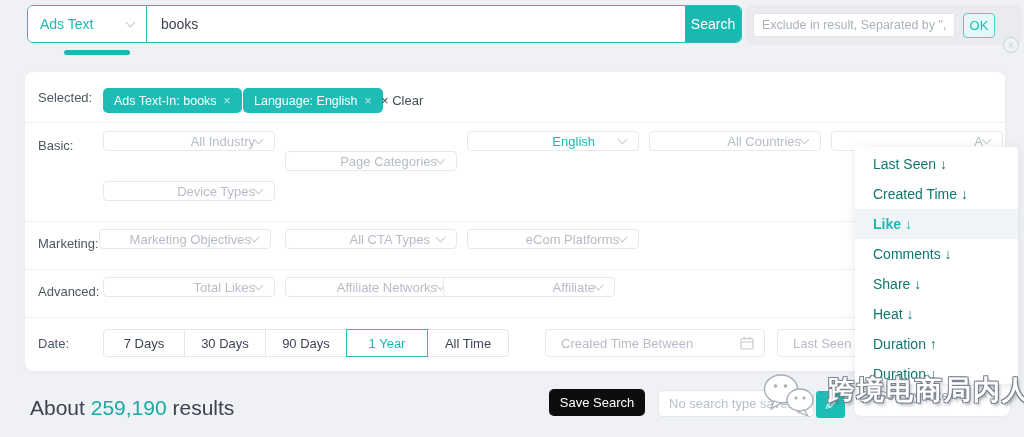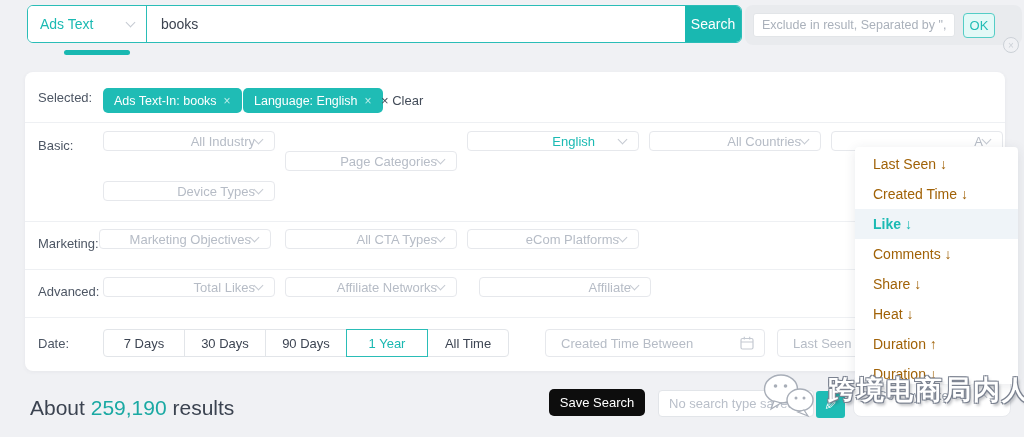"Last Seen ↓" .menu-item { color: #a16207 -> #0f766e }
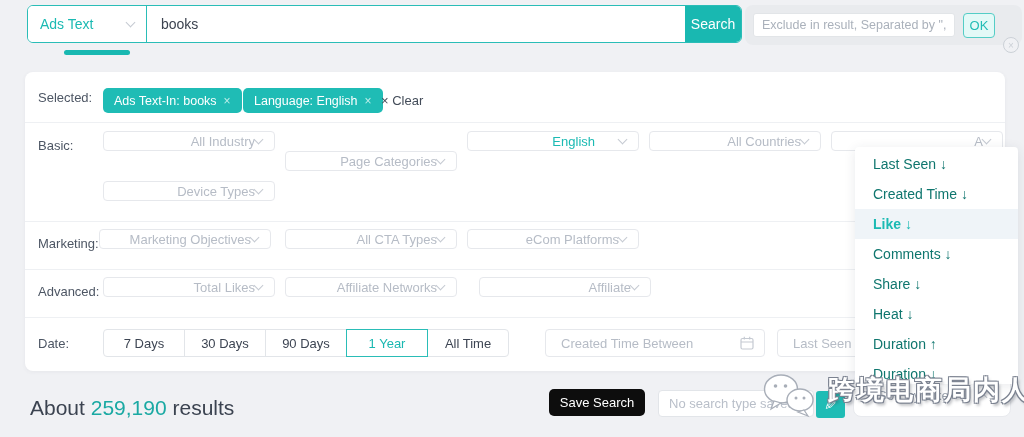"All CTA Types" div.sel { gap: none -> 7px }
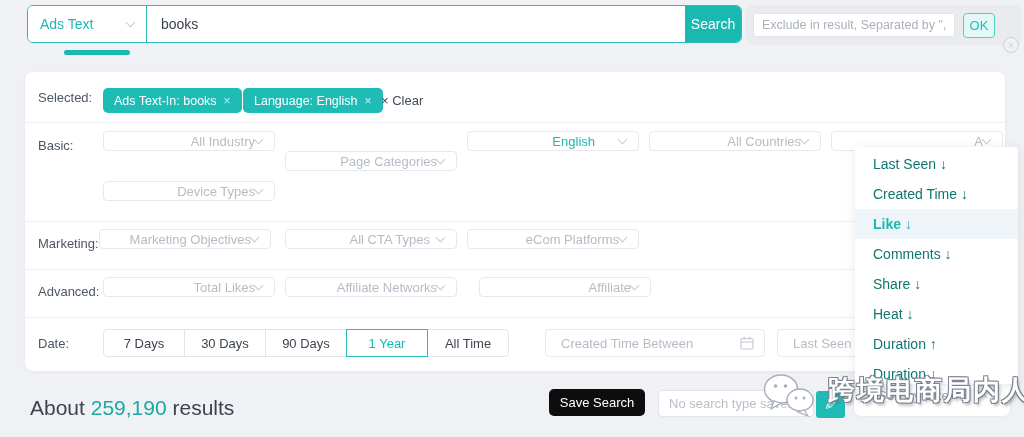"Affiliate" div.sel { left: 454px -> 418px }
